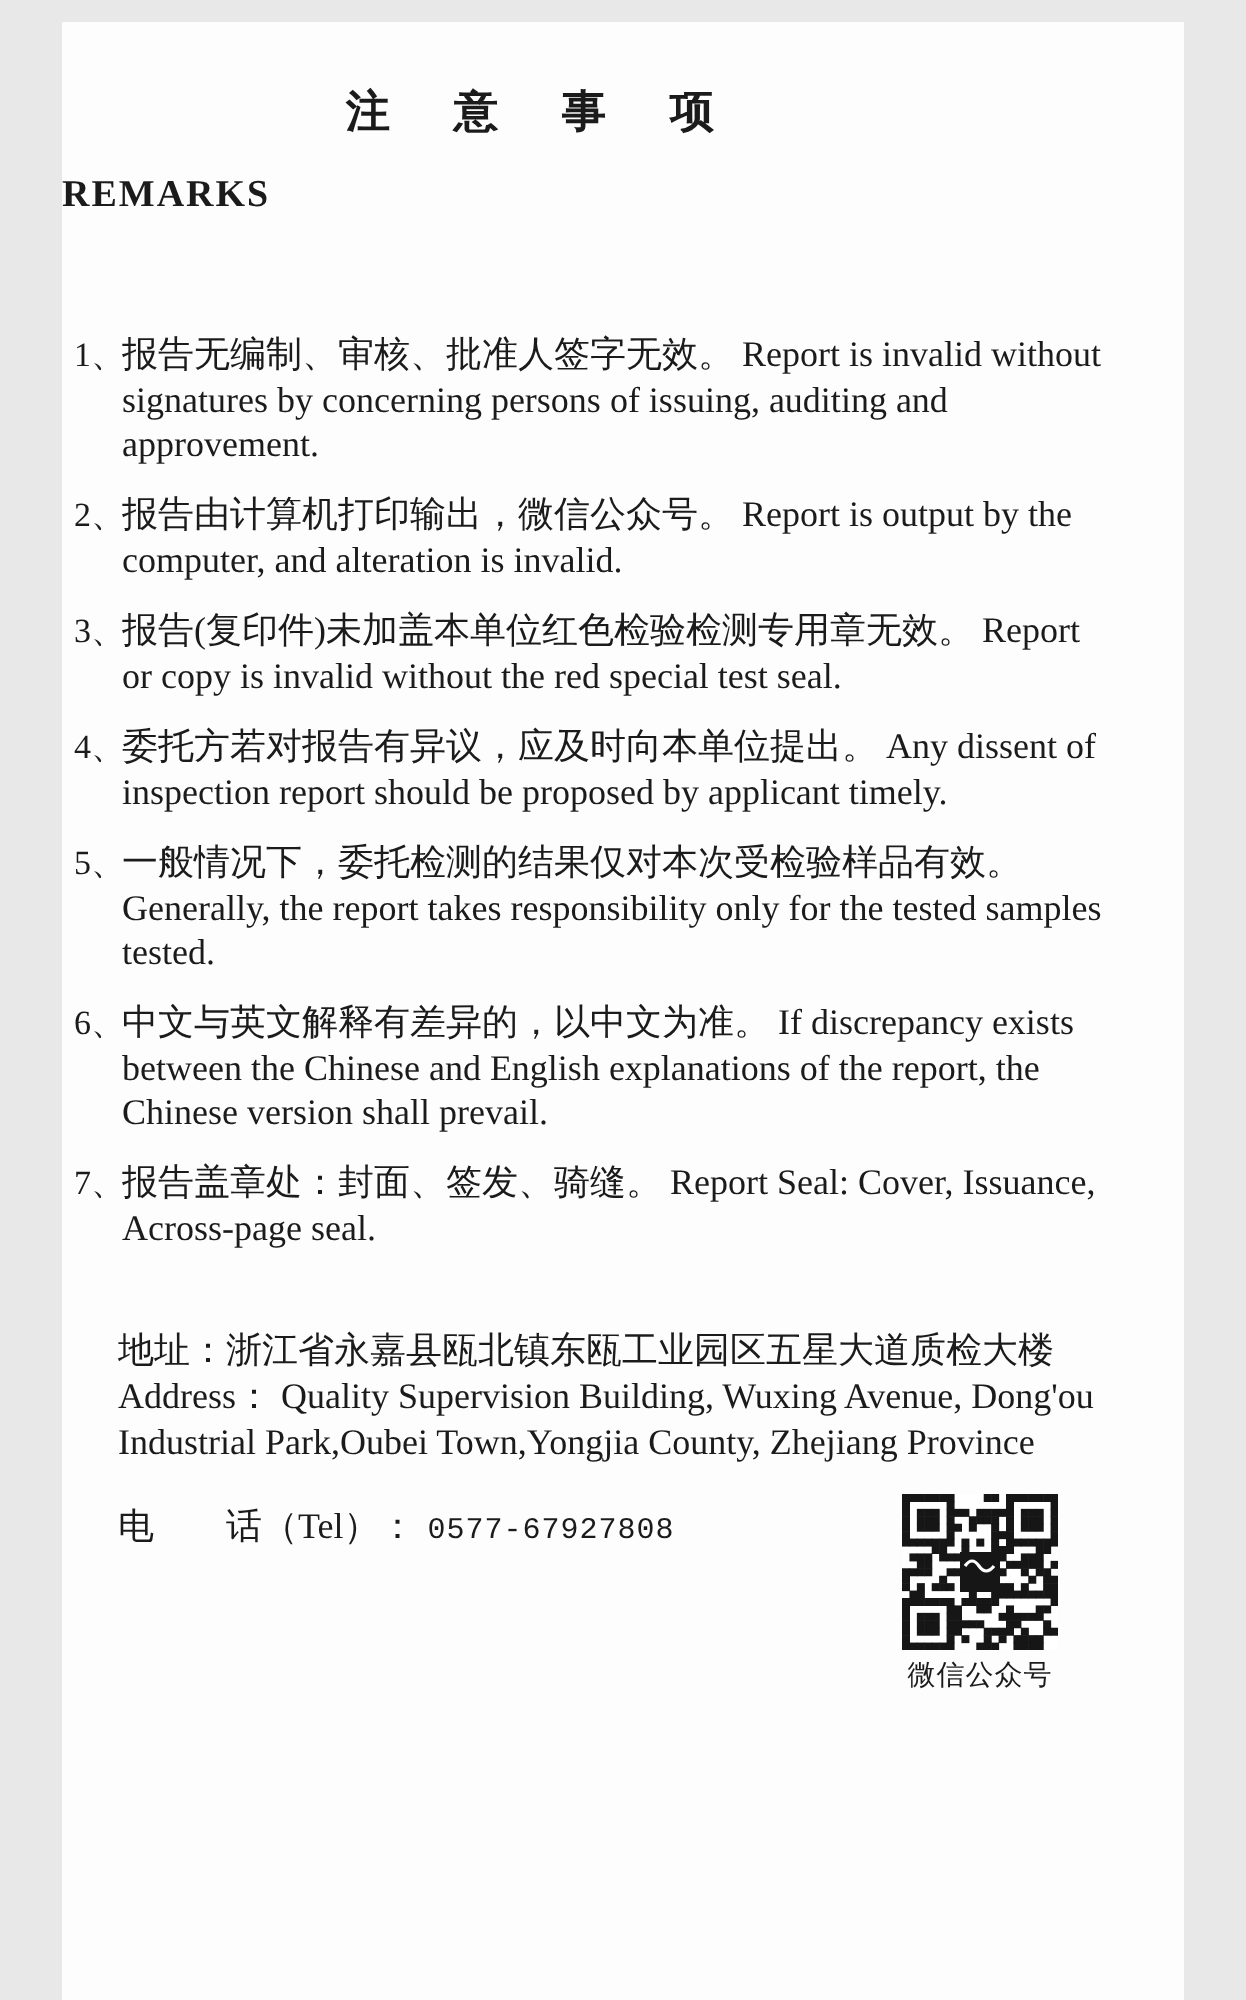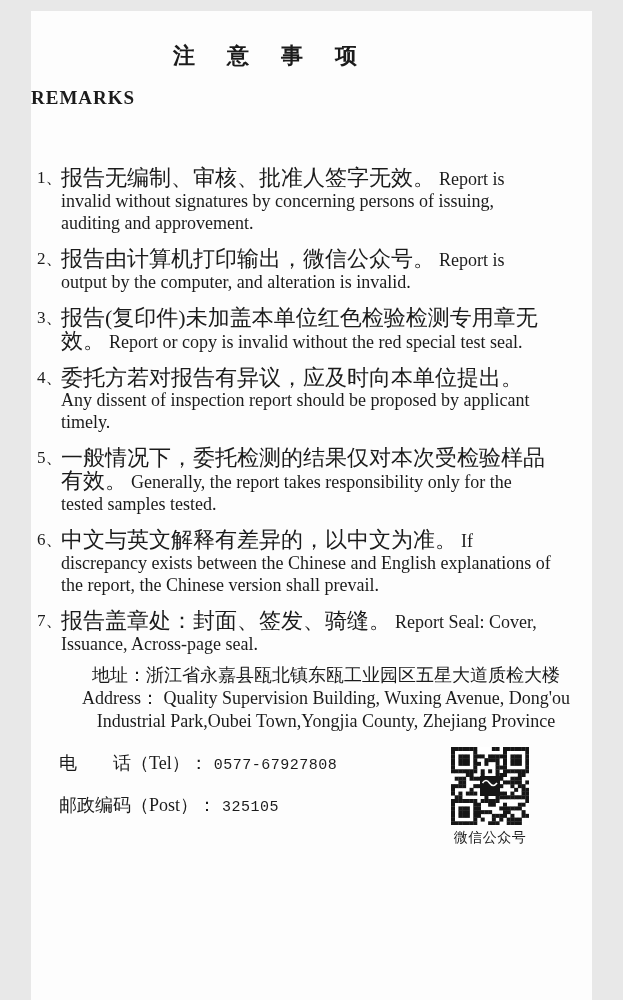"报告无编制、审核、批准人签字无效。" .item .cn { font-size: 22px -> 18px }
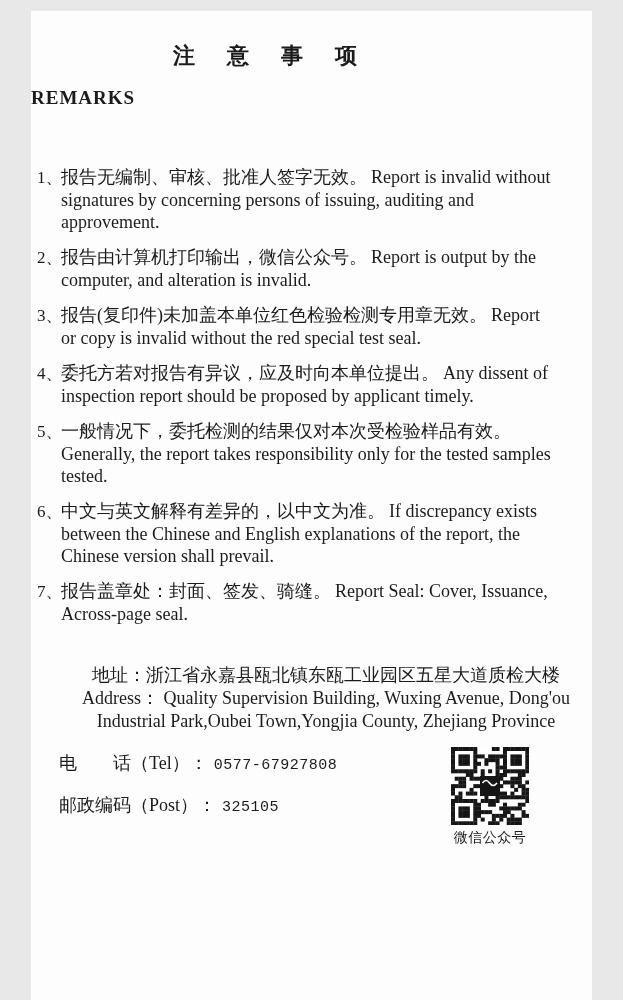"地址：浙江省永嘉县瓯北镇东瓯工业园区五星大道质检大楼" .address { text-align: center -> none }
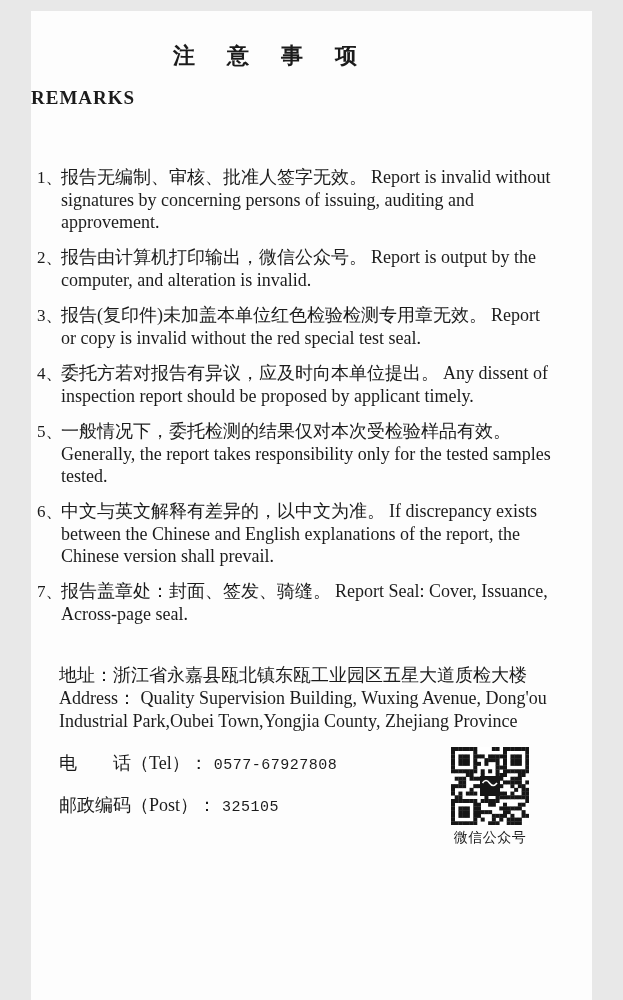"邮政编码（Post）： 325105" div.row { html: <div> <span>邮政编码（Post）：</span><span>325105</span> </div> -> none }
